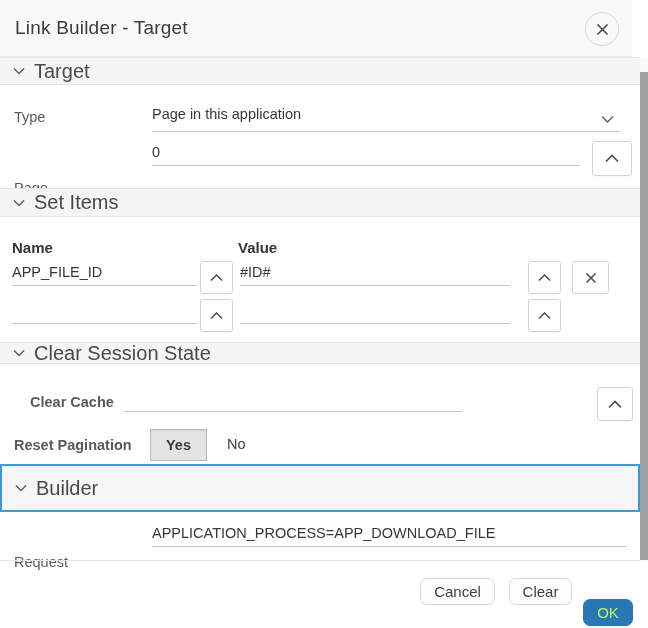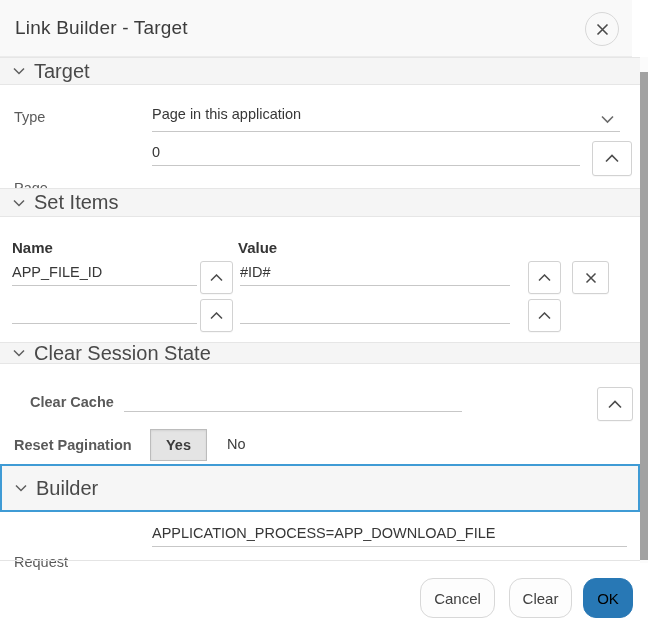"Cancel" .fbtn { border-radius: 13px -> 7px; height: 40px -> 27px }
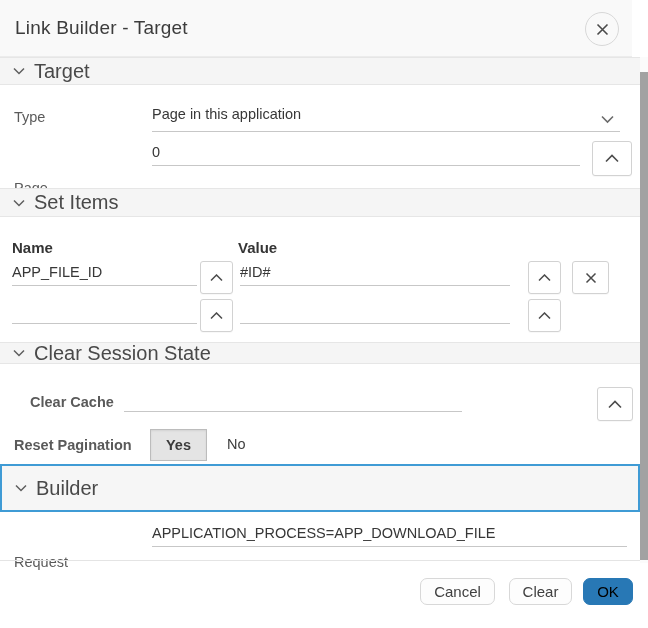"OK" .btn-ok { color: #000000 -> #bef264; margin-top: none -> 21px }
